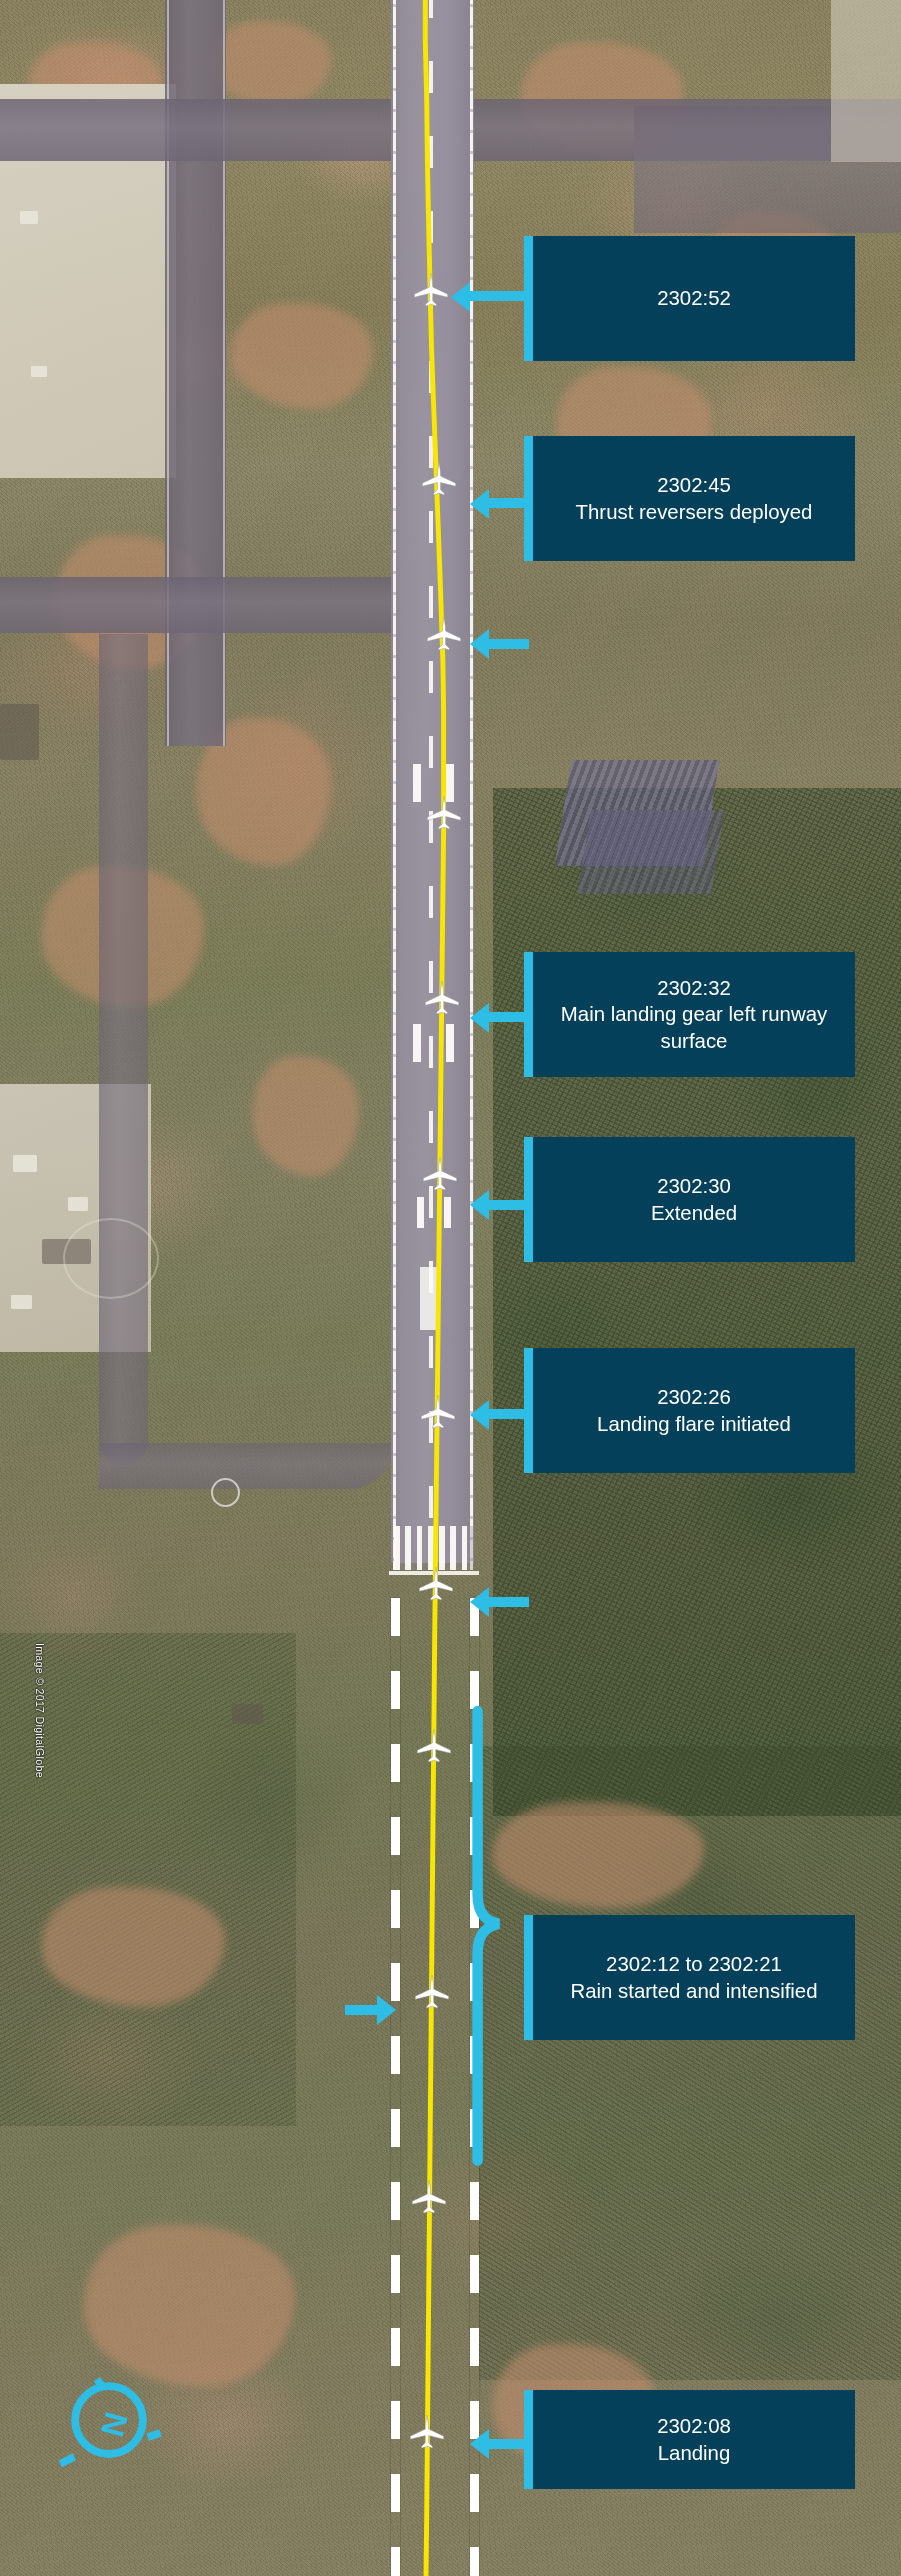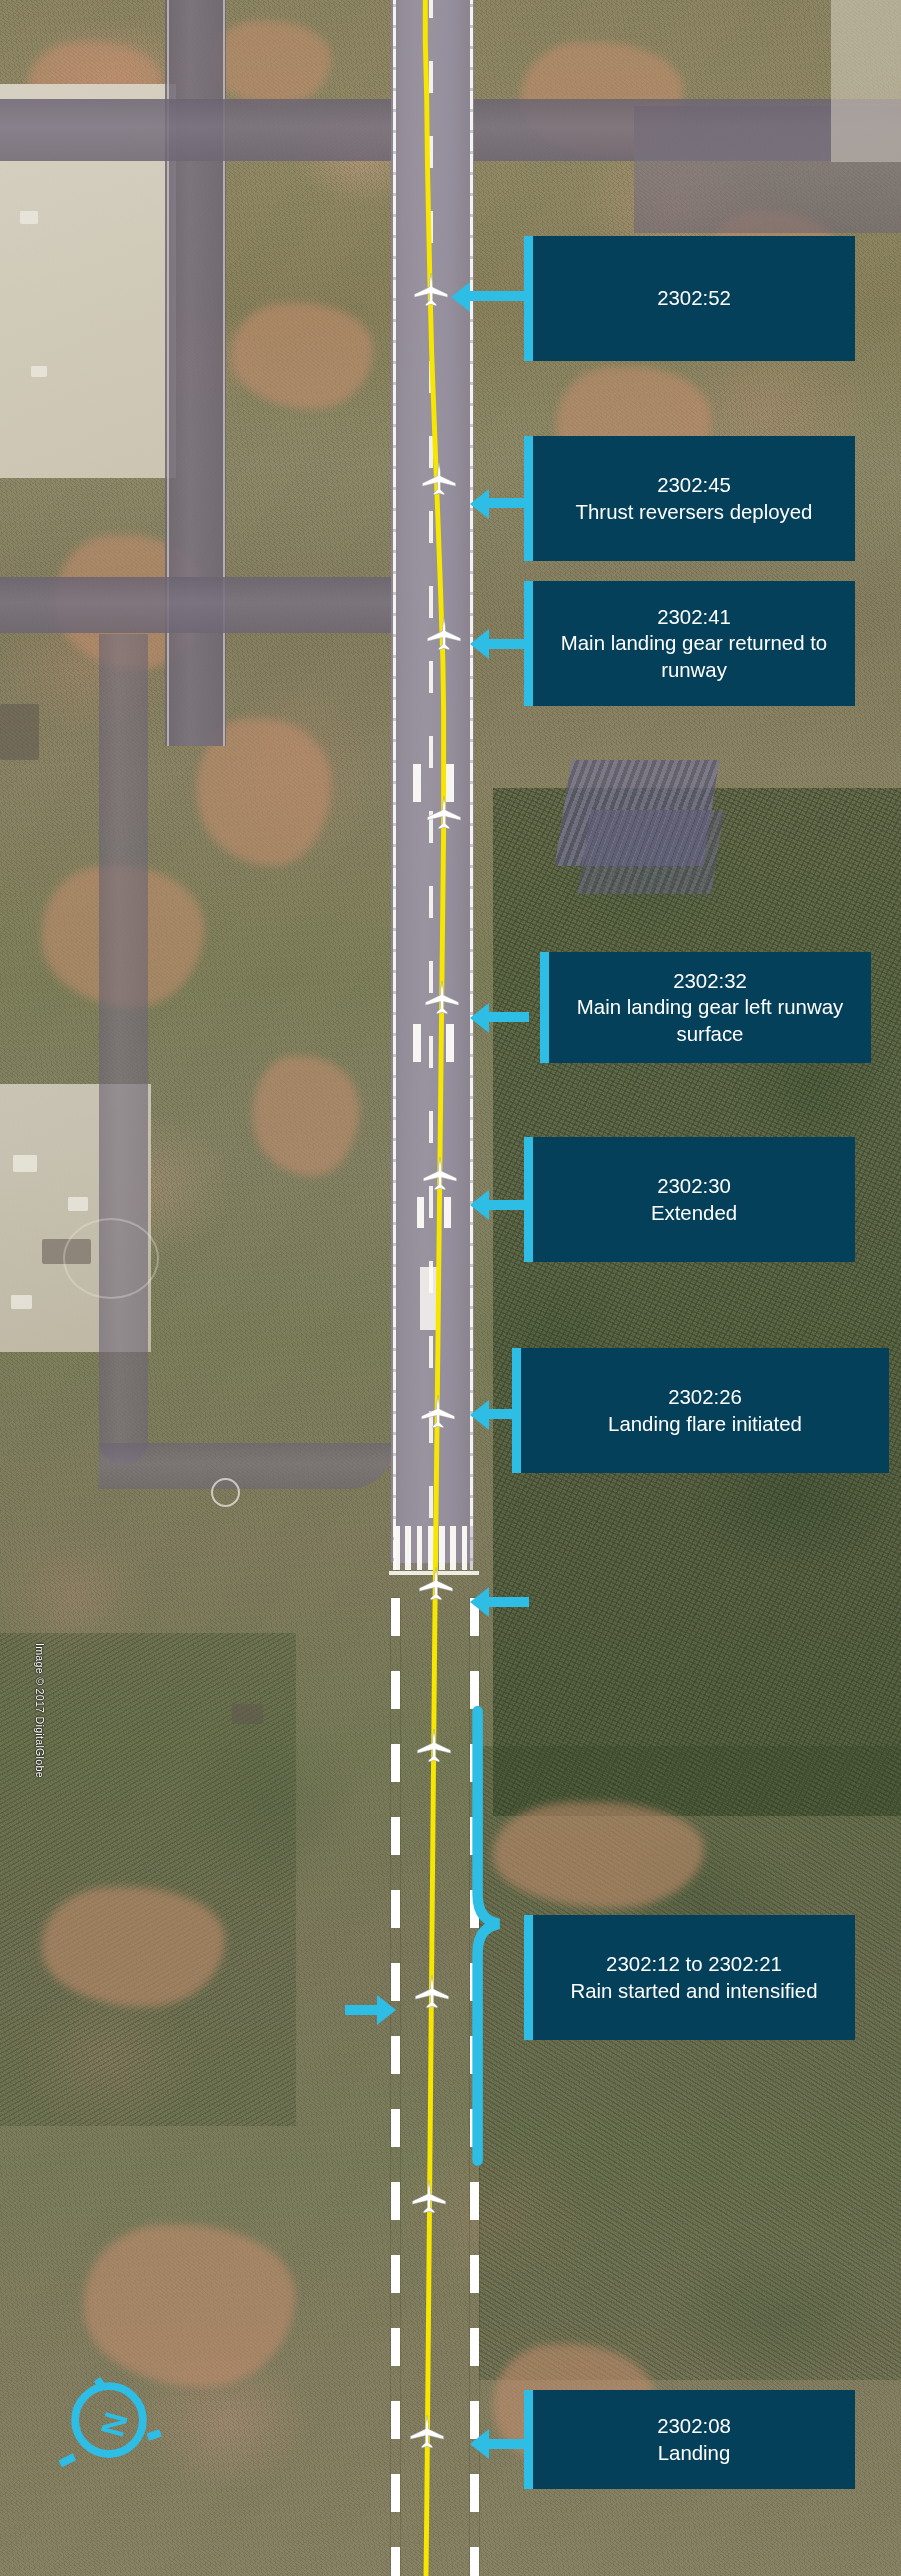"2302:41" div.callout { html: <div> <span> <span>2302:41</span><br> <span>Main landing gear returned to runway</span> </span> </div> -> none }
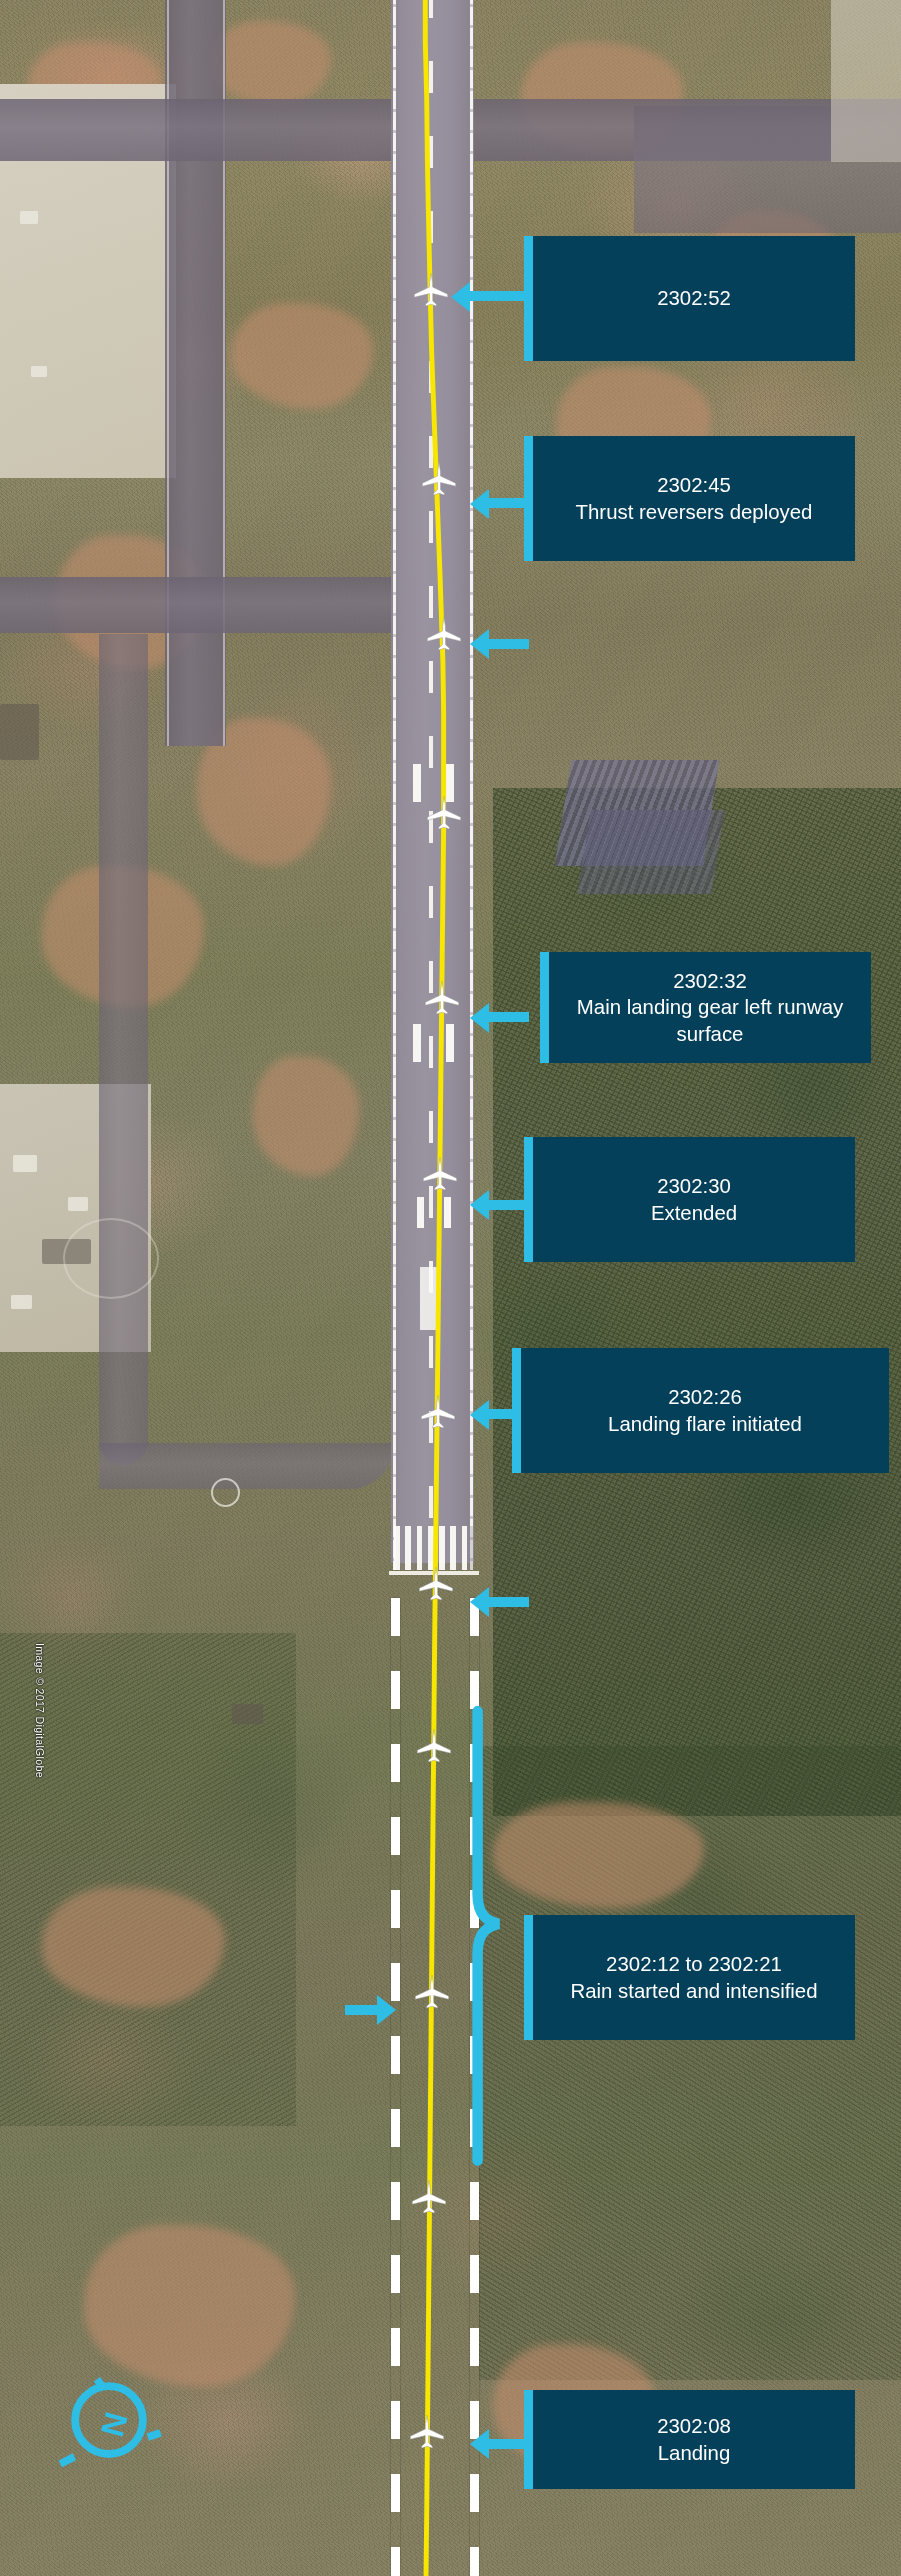"2302:32" div.callout { height: 111px -> 125px; left: 540px -> 524px }
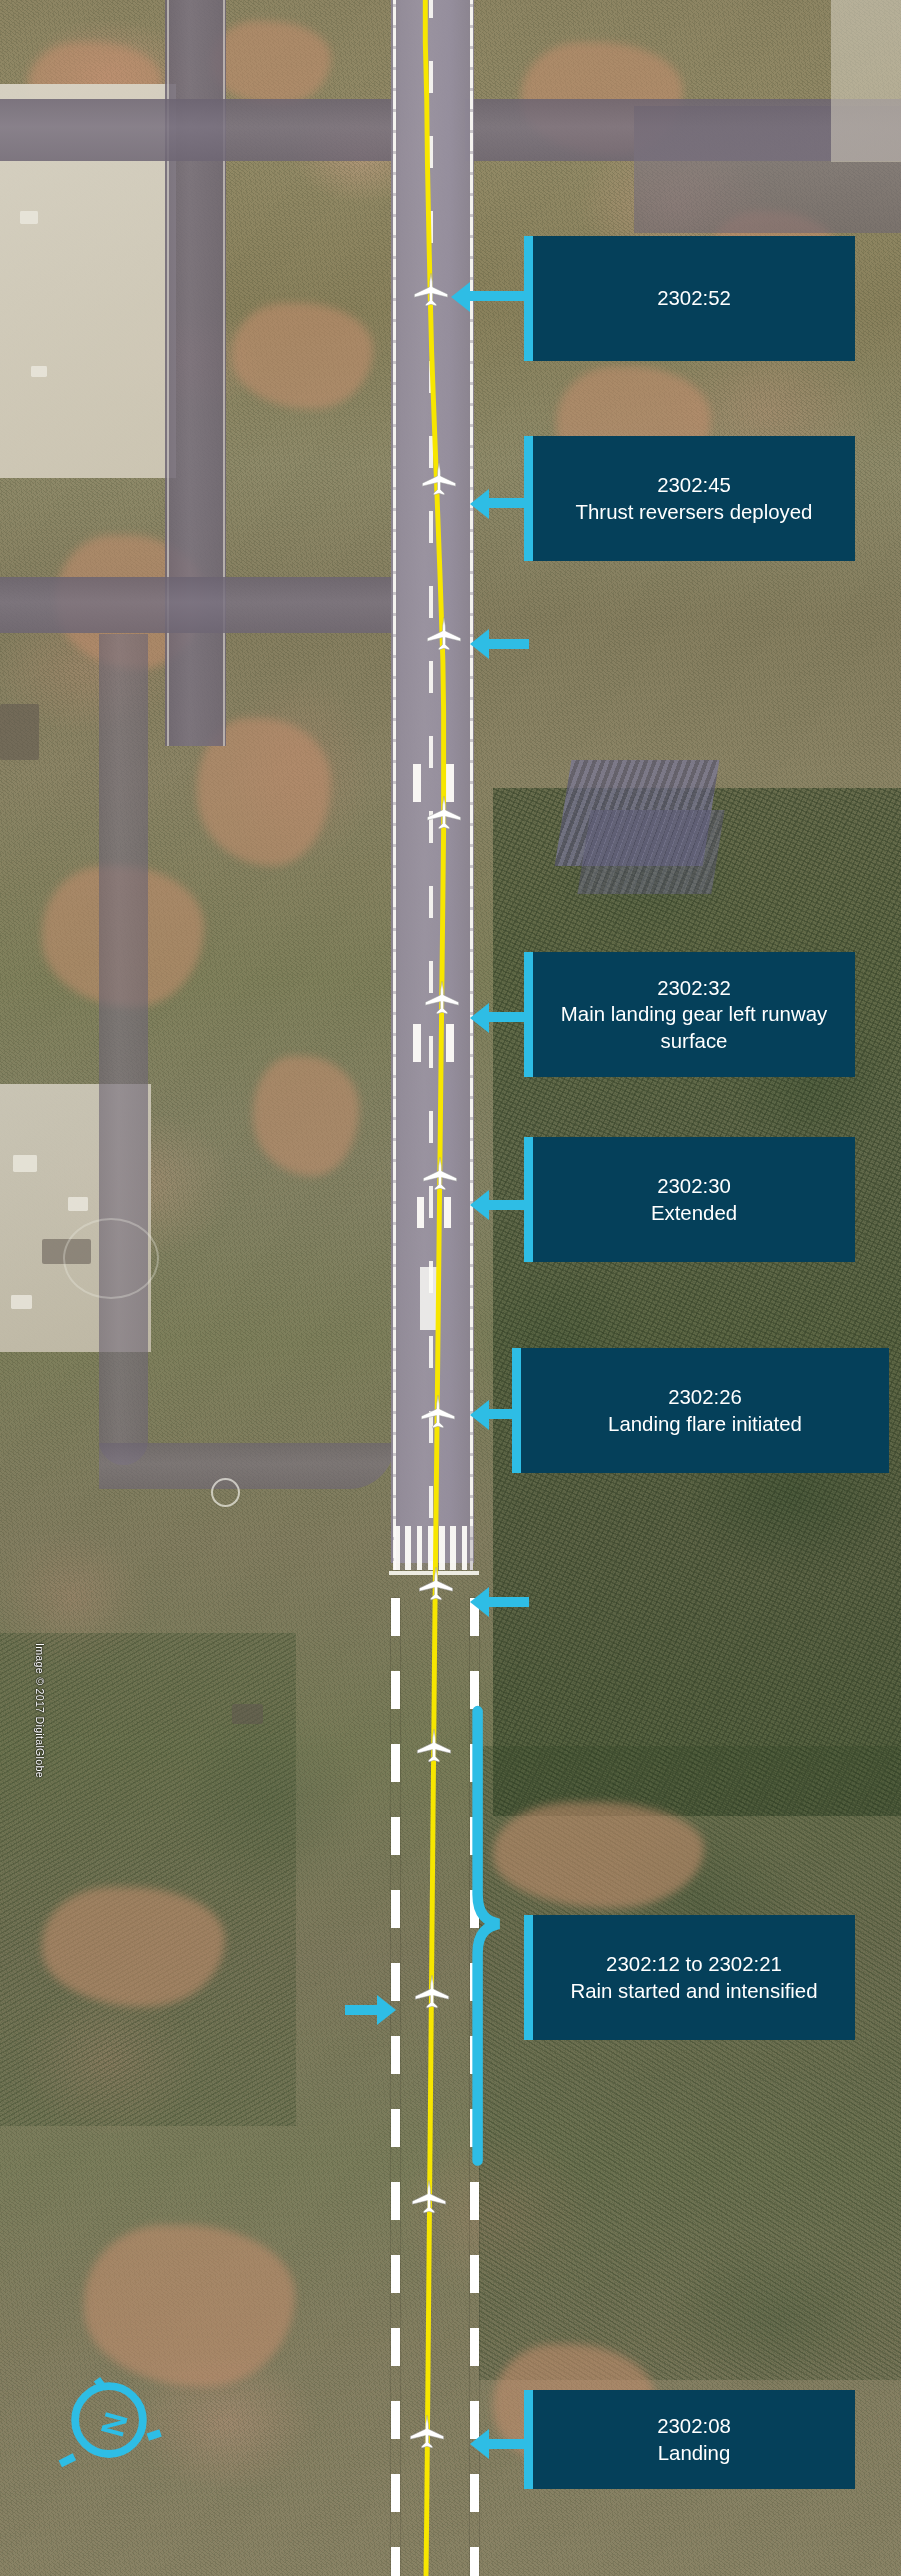"2302:26" div.callout { left: 512px -> 524px; width: 377px -> 331px }
